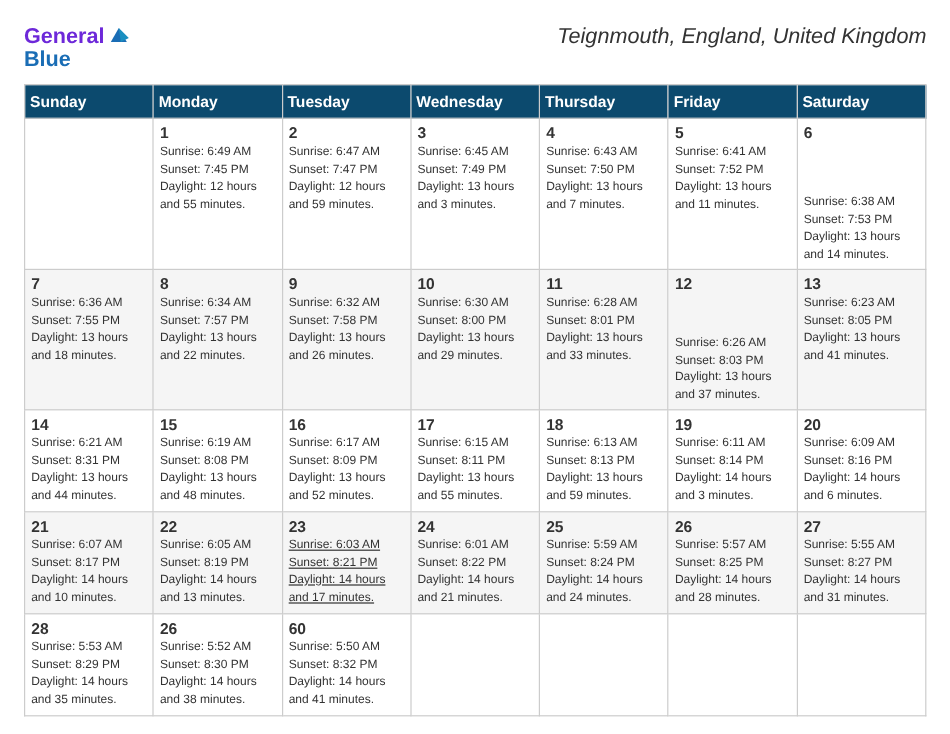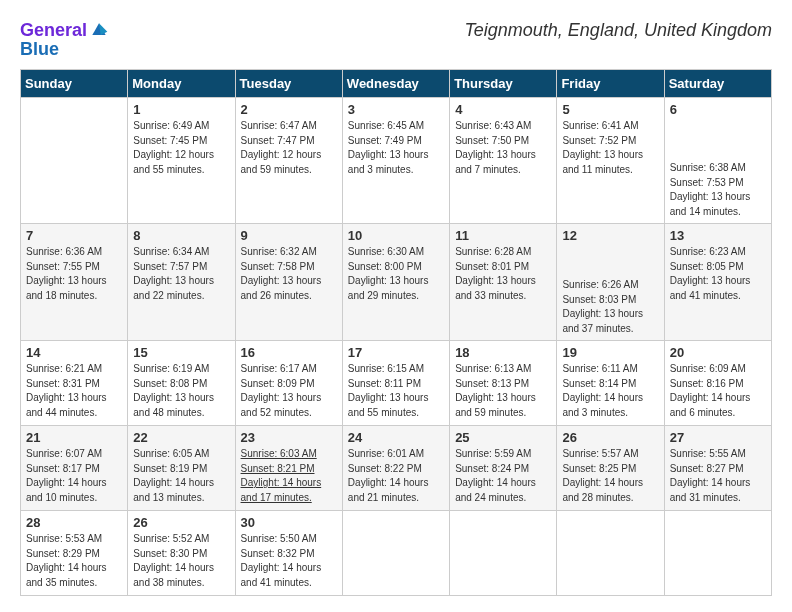"30" span.day-number { text: 30 -> 60 }
